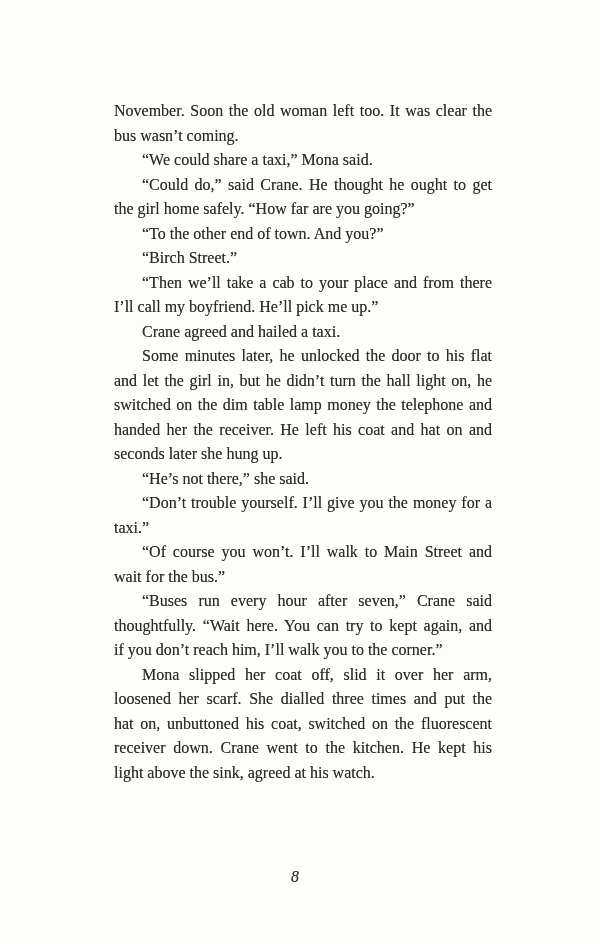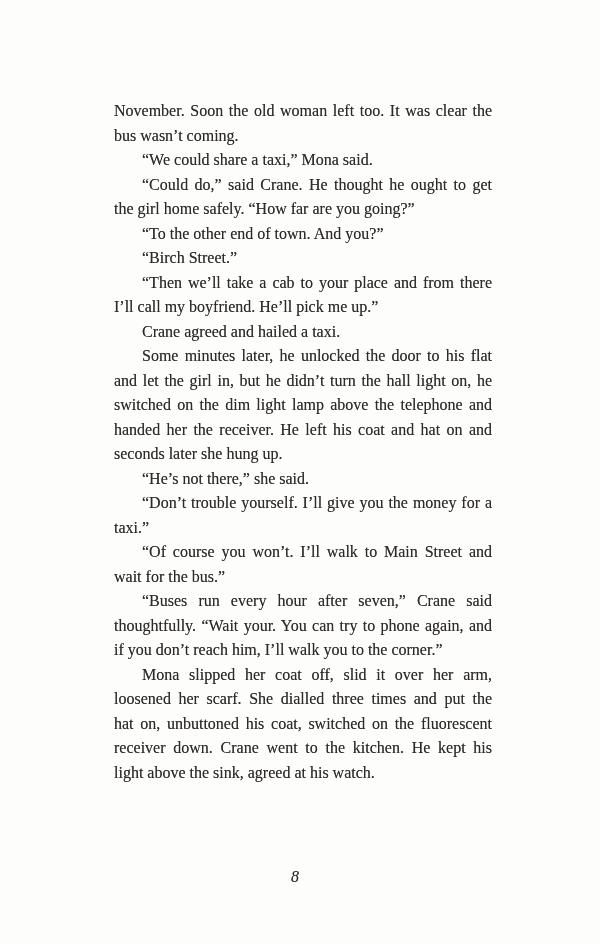"switched on the dim light" div.line { text: light lamp above -> table lamp money }
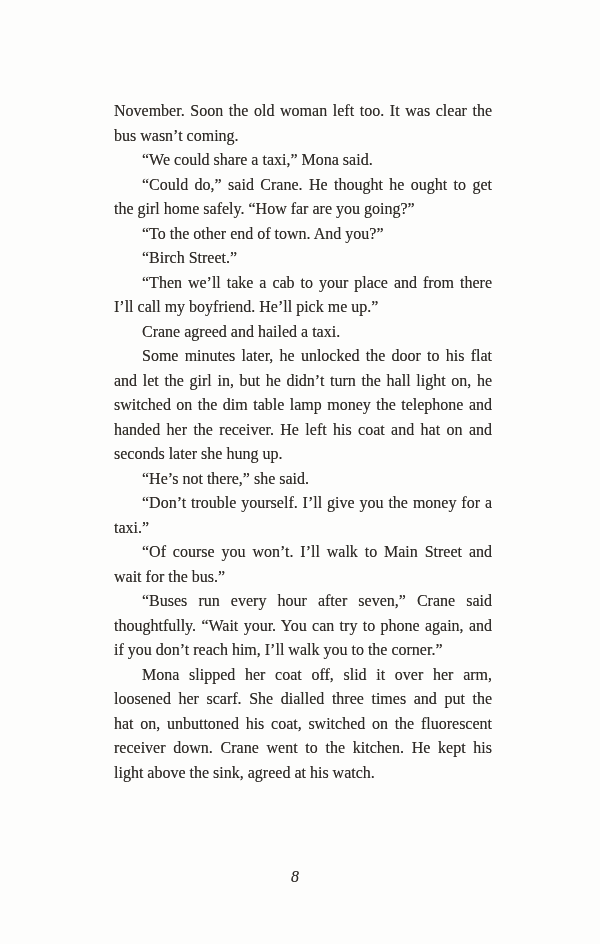"thoughtfully. “Wait your. You can" div.line { text: your. You can try to phone -> here. You can try to kept }
